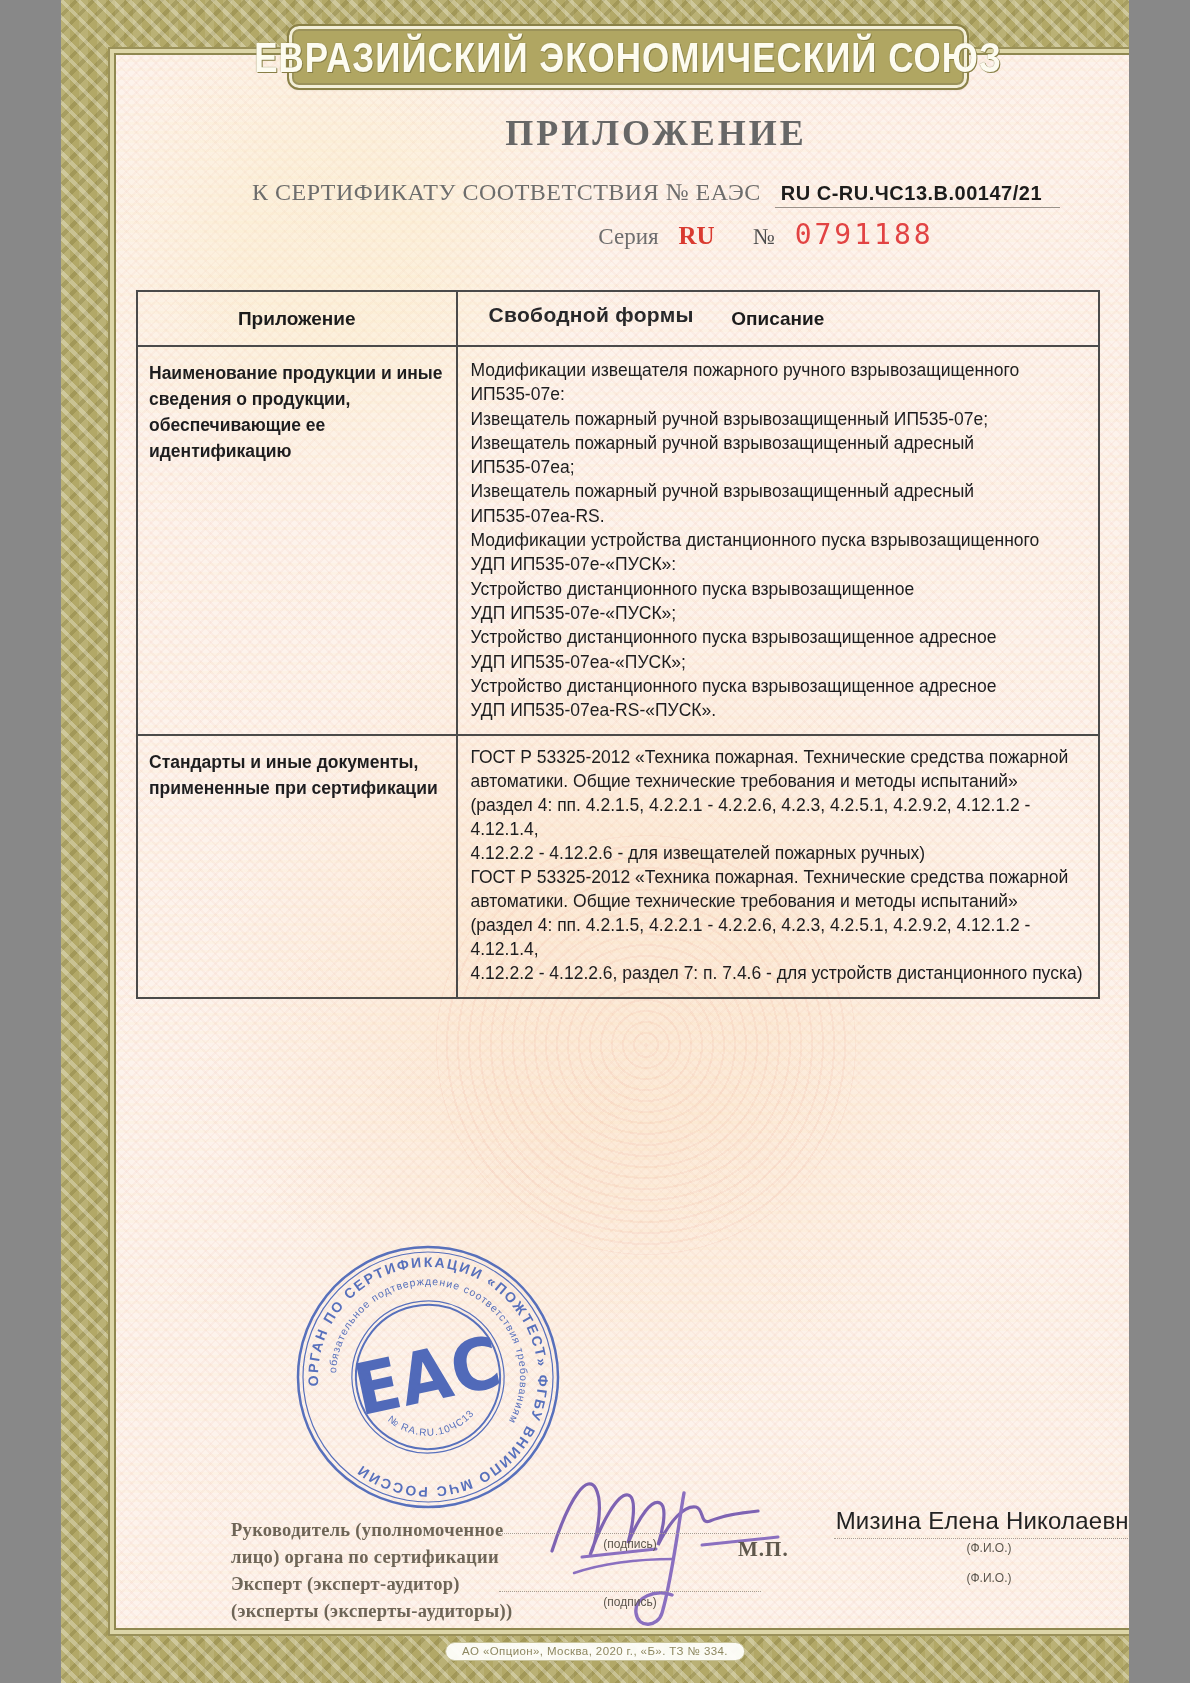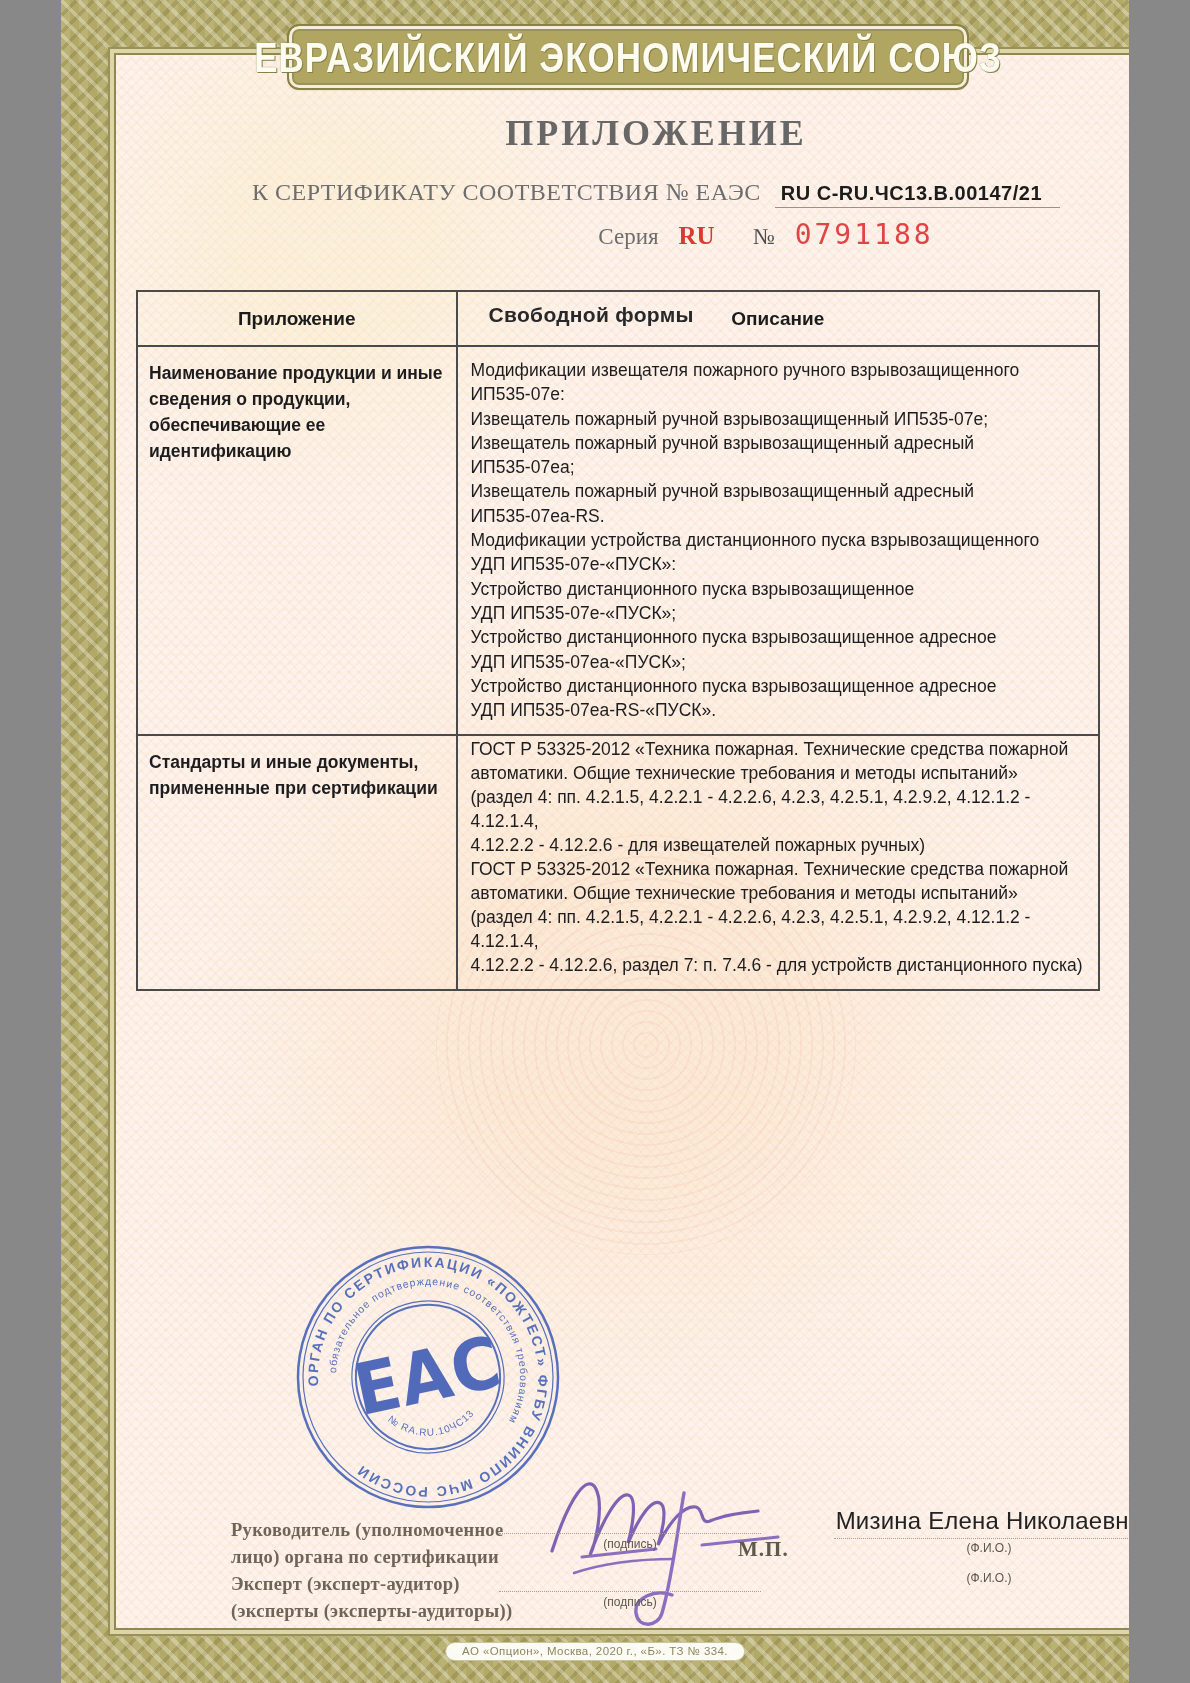"ГОСТ Р 53325-2012 «Техника пожарная." tr.row-standards td.cell-desc { padding-top: 1px -> 9px }
